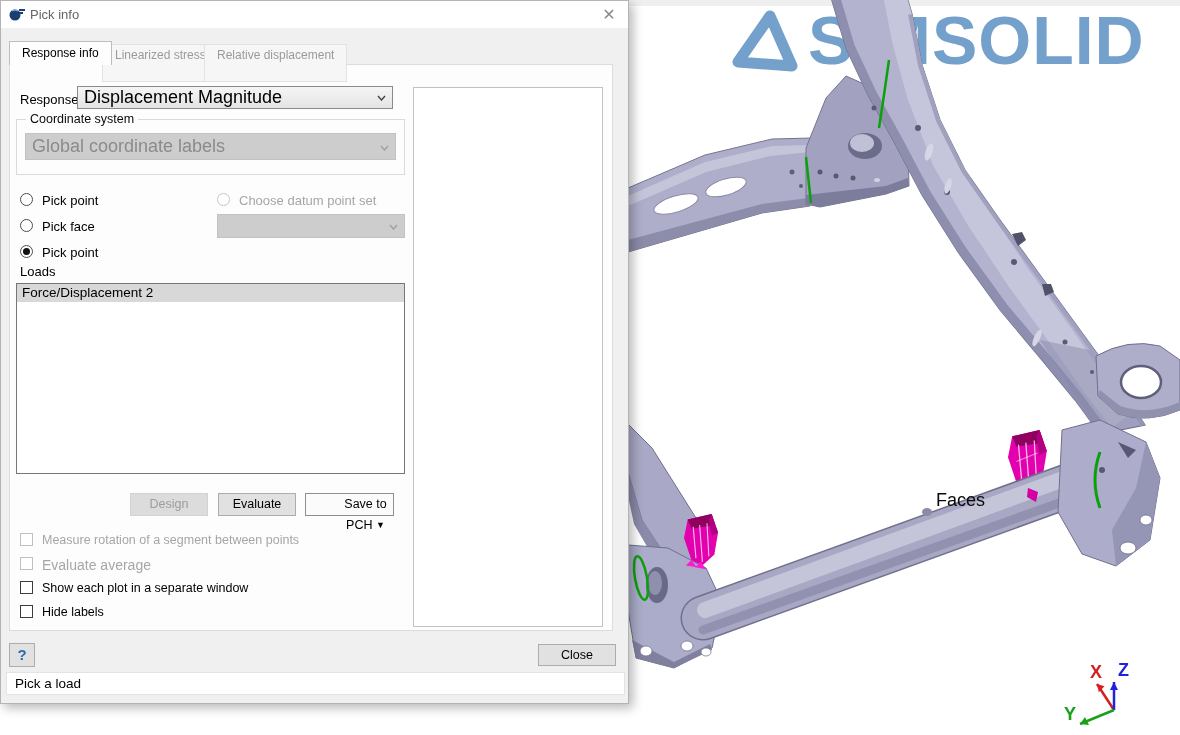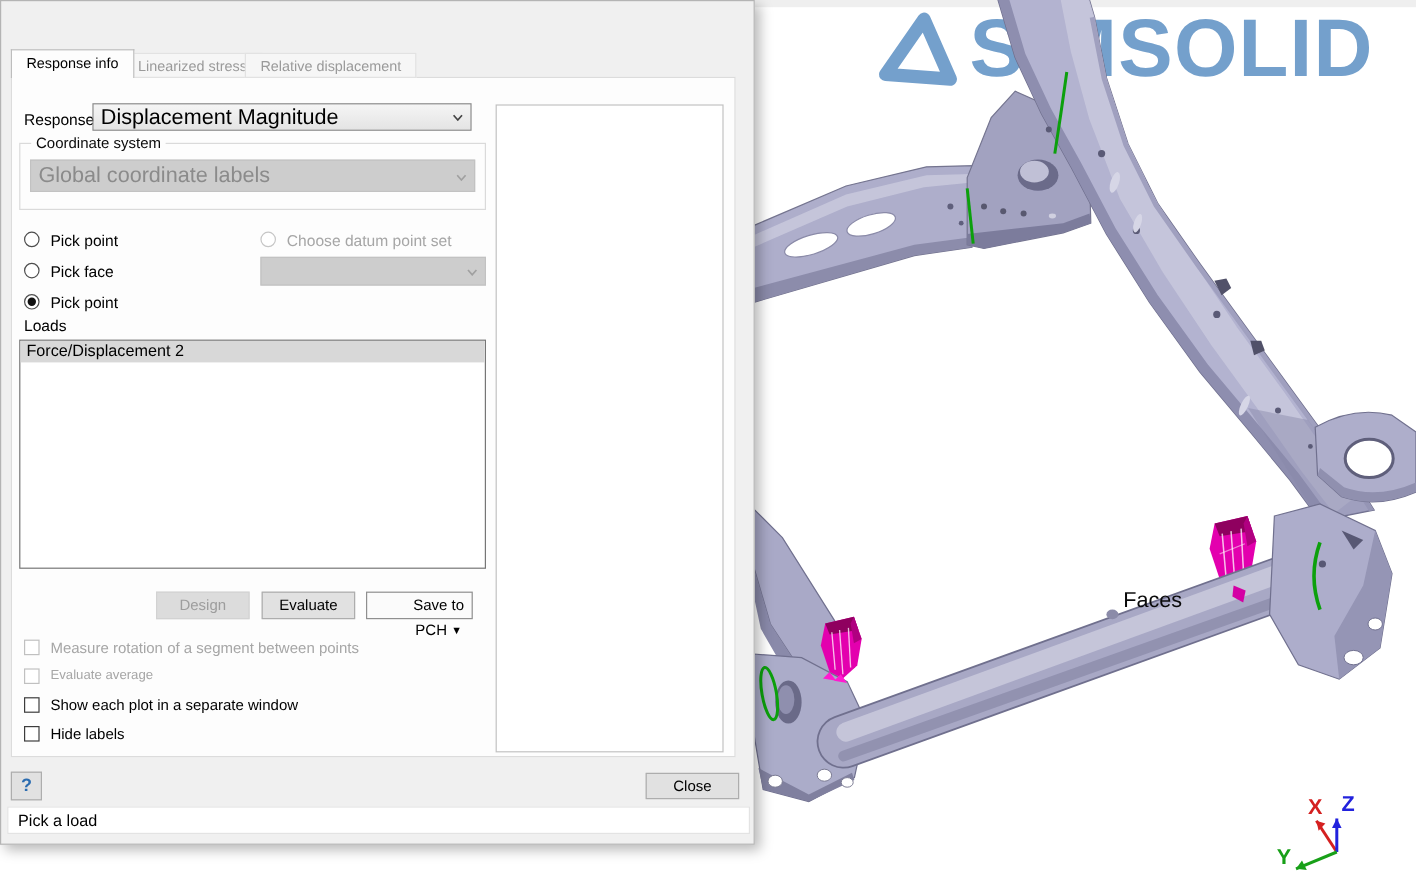"Pick info" div.titlebar { html: none -> <div> <svg> <circle></circle> <path></path> <rect></rect> <rect></rect> </svg> <span>Pick info</span> <span>✕</span> </div> }
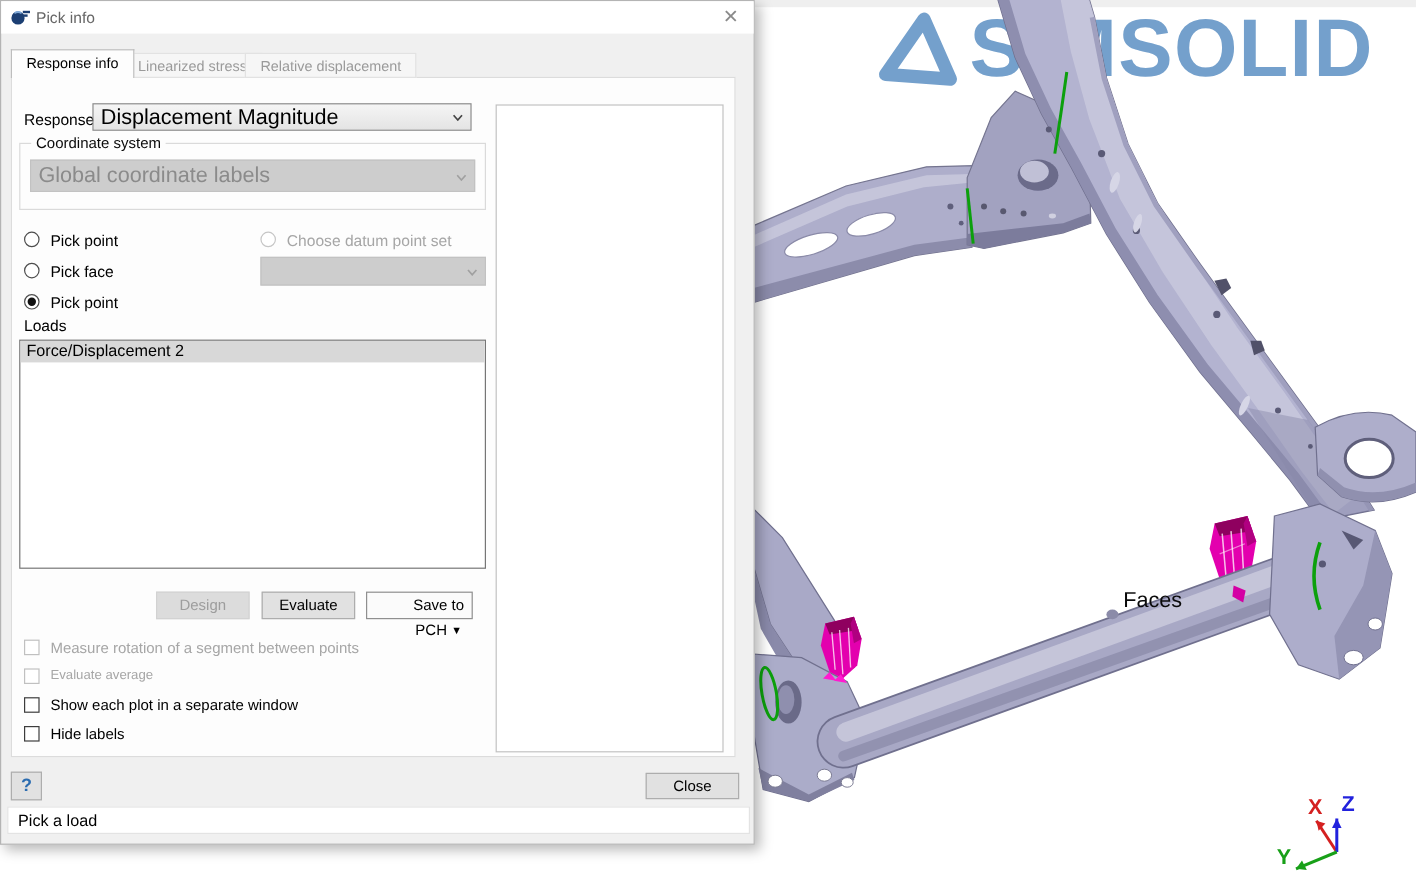"Linearized stress" .tab { height: 21px -> 38px }
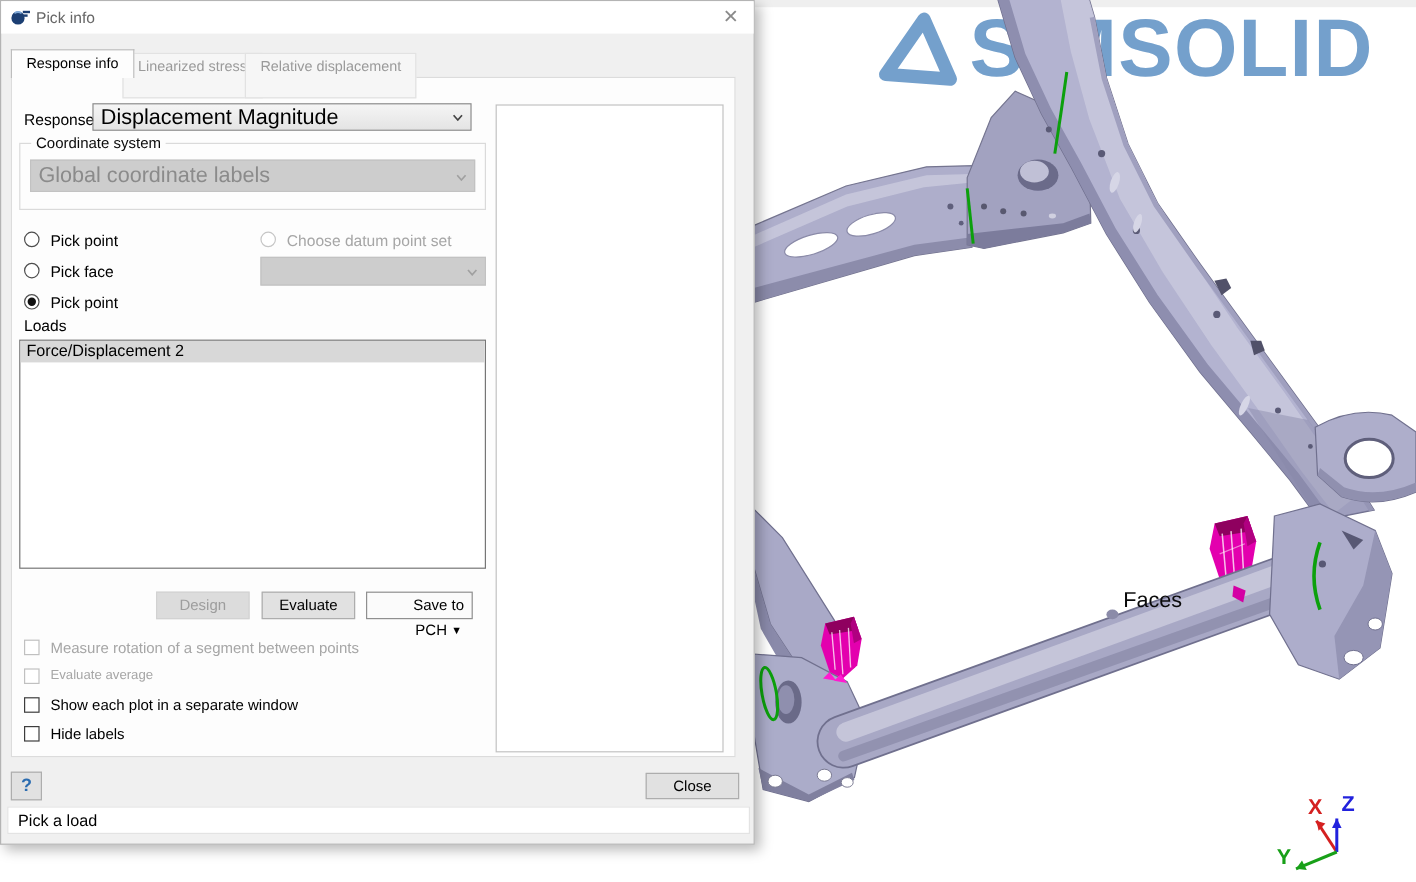"Evaluate average" span.lbl { font-size: 11px -> 14px }
